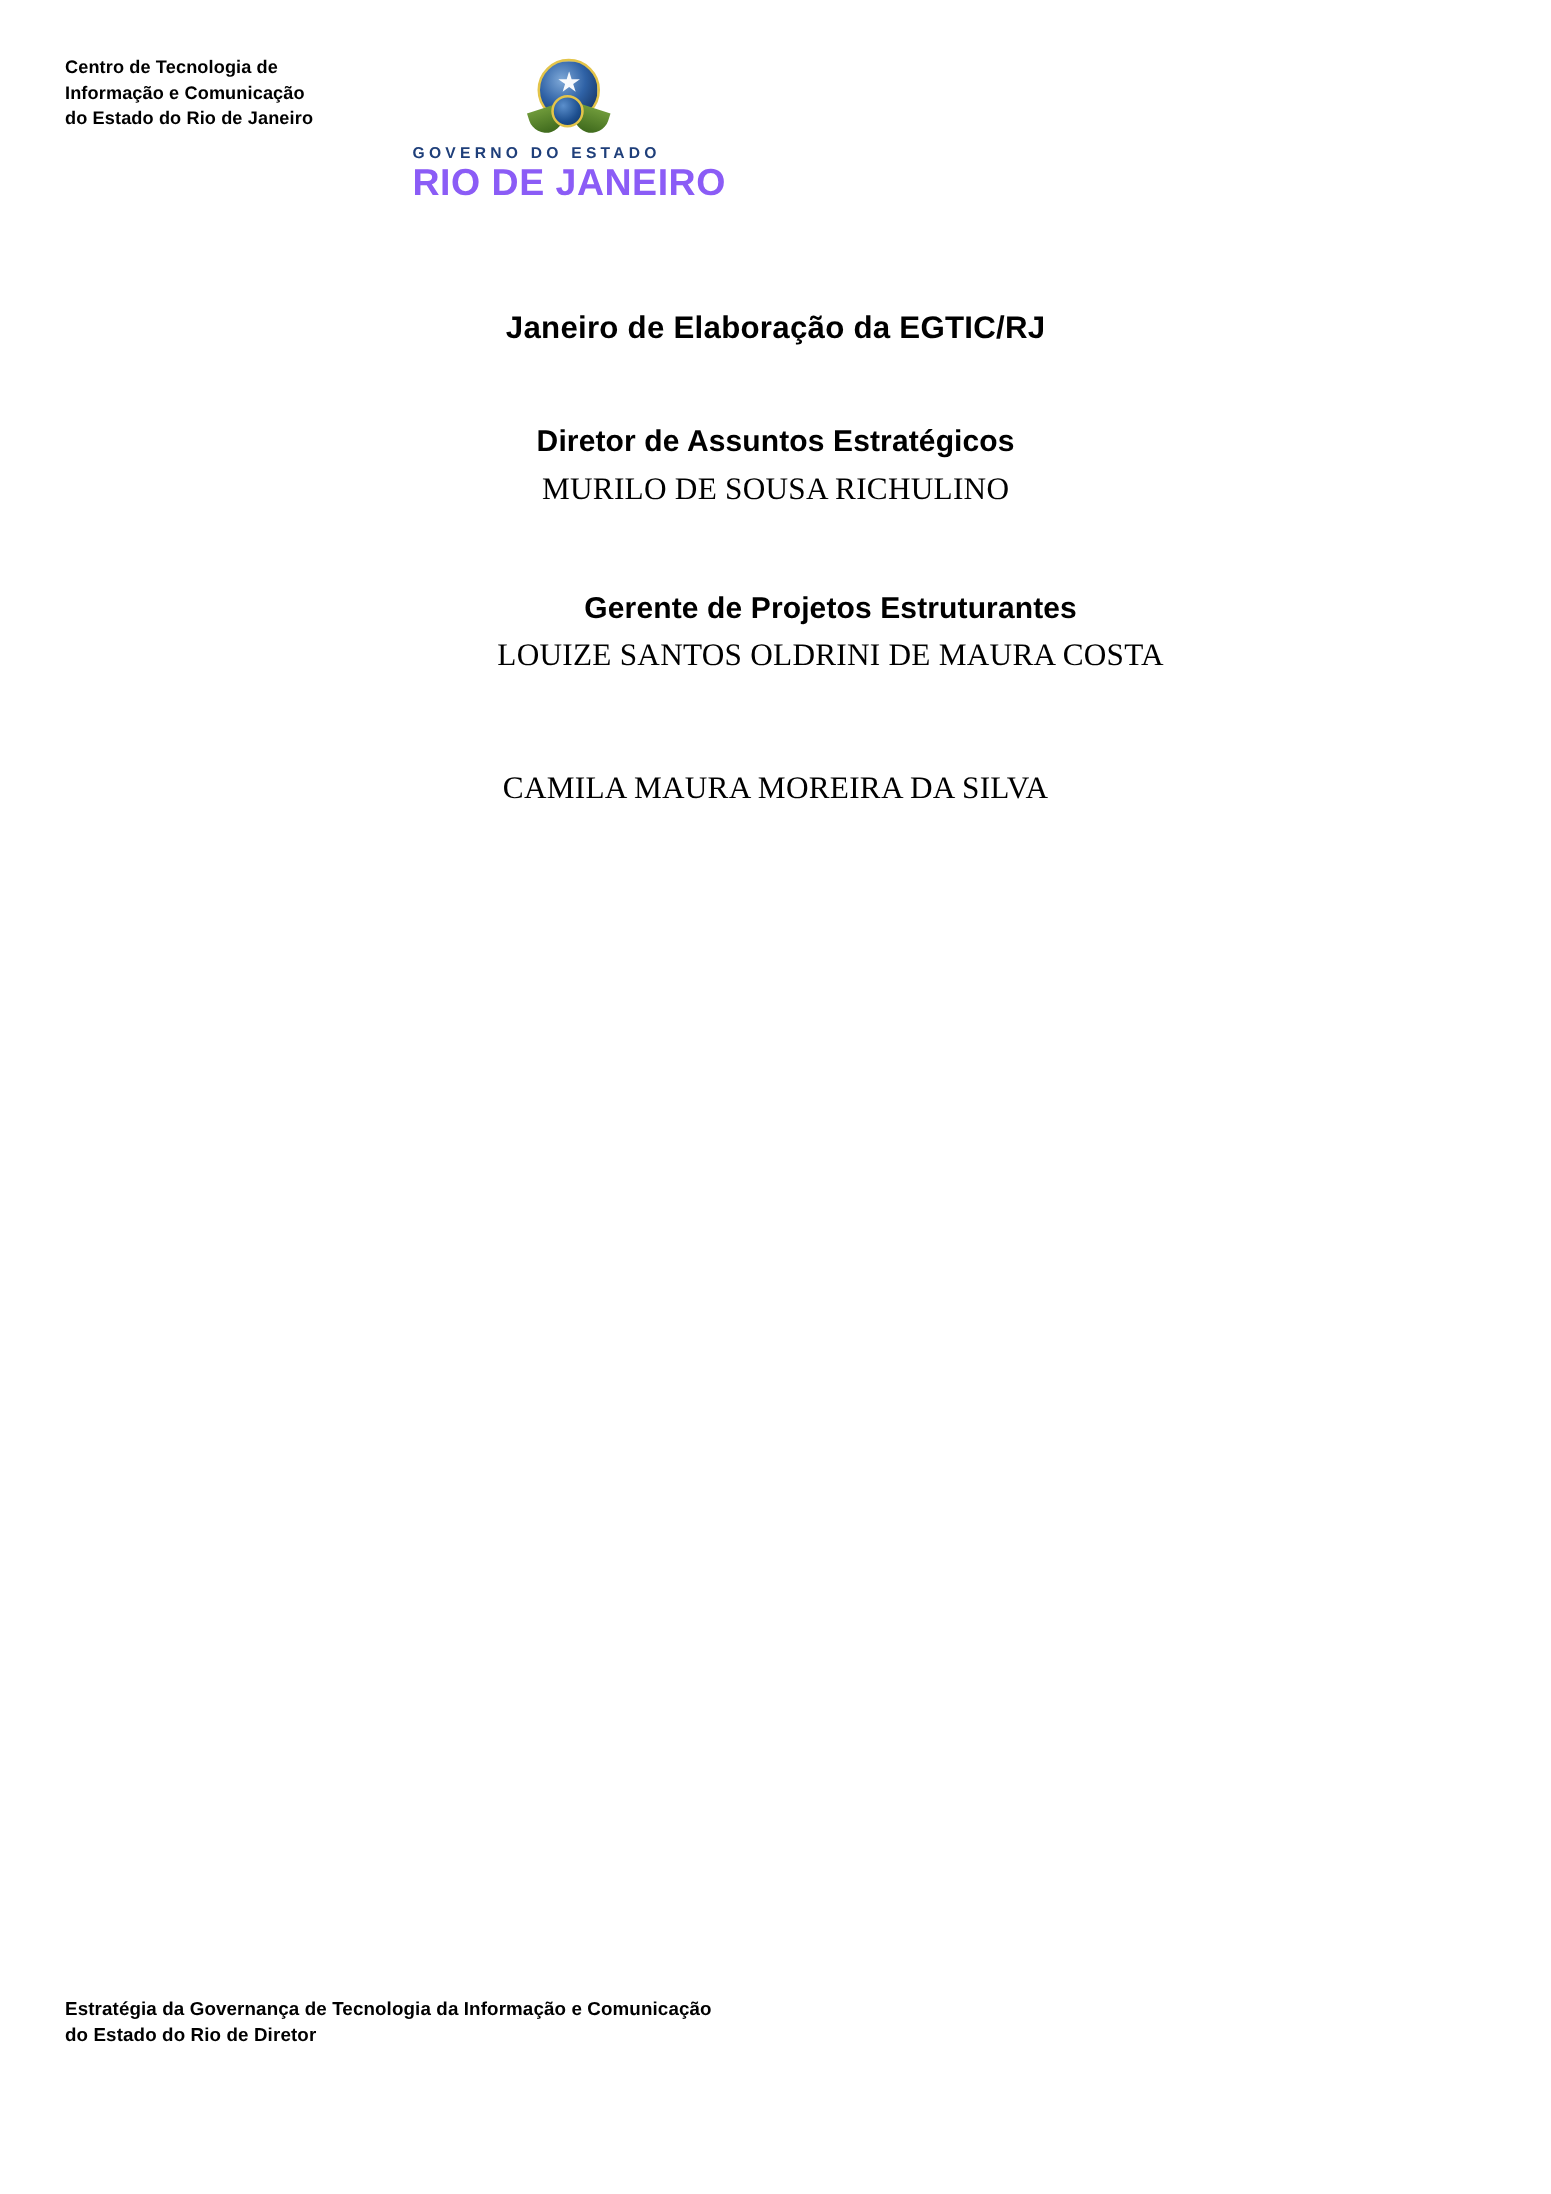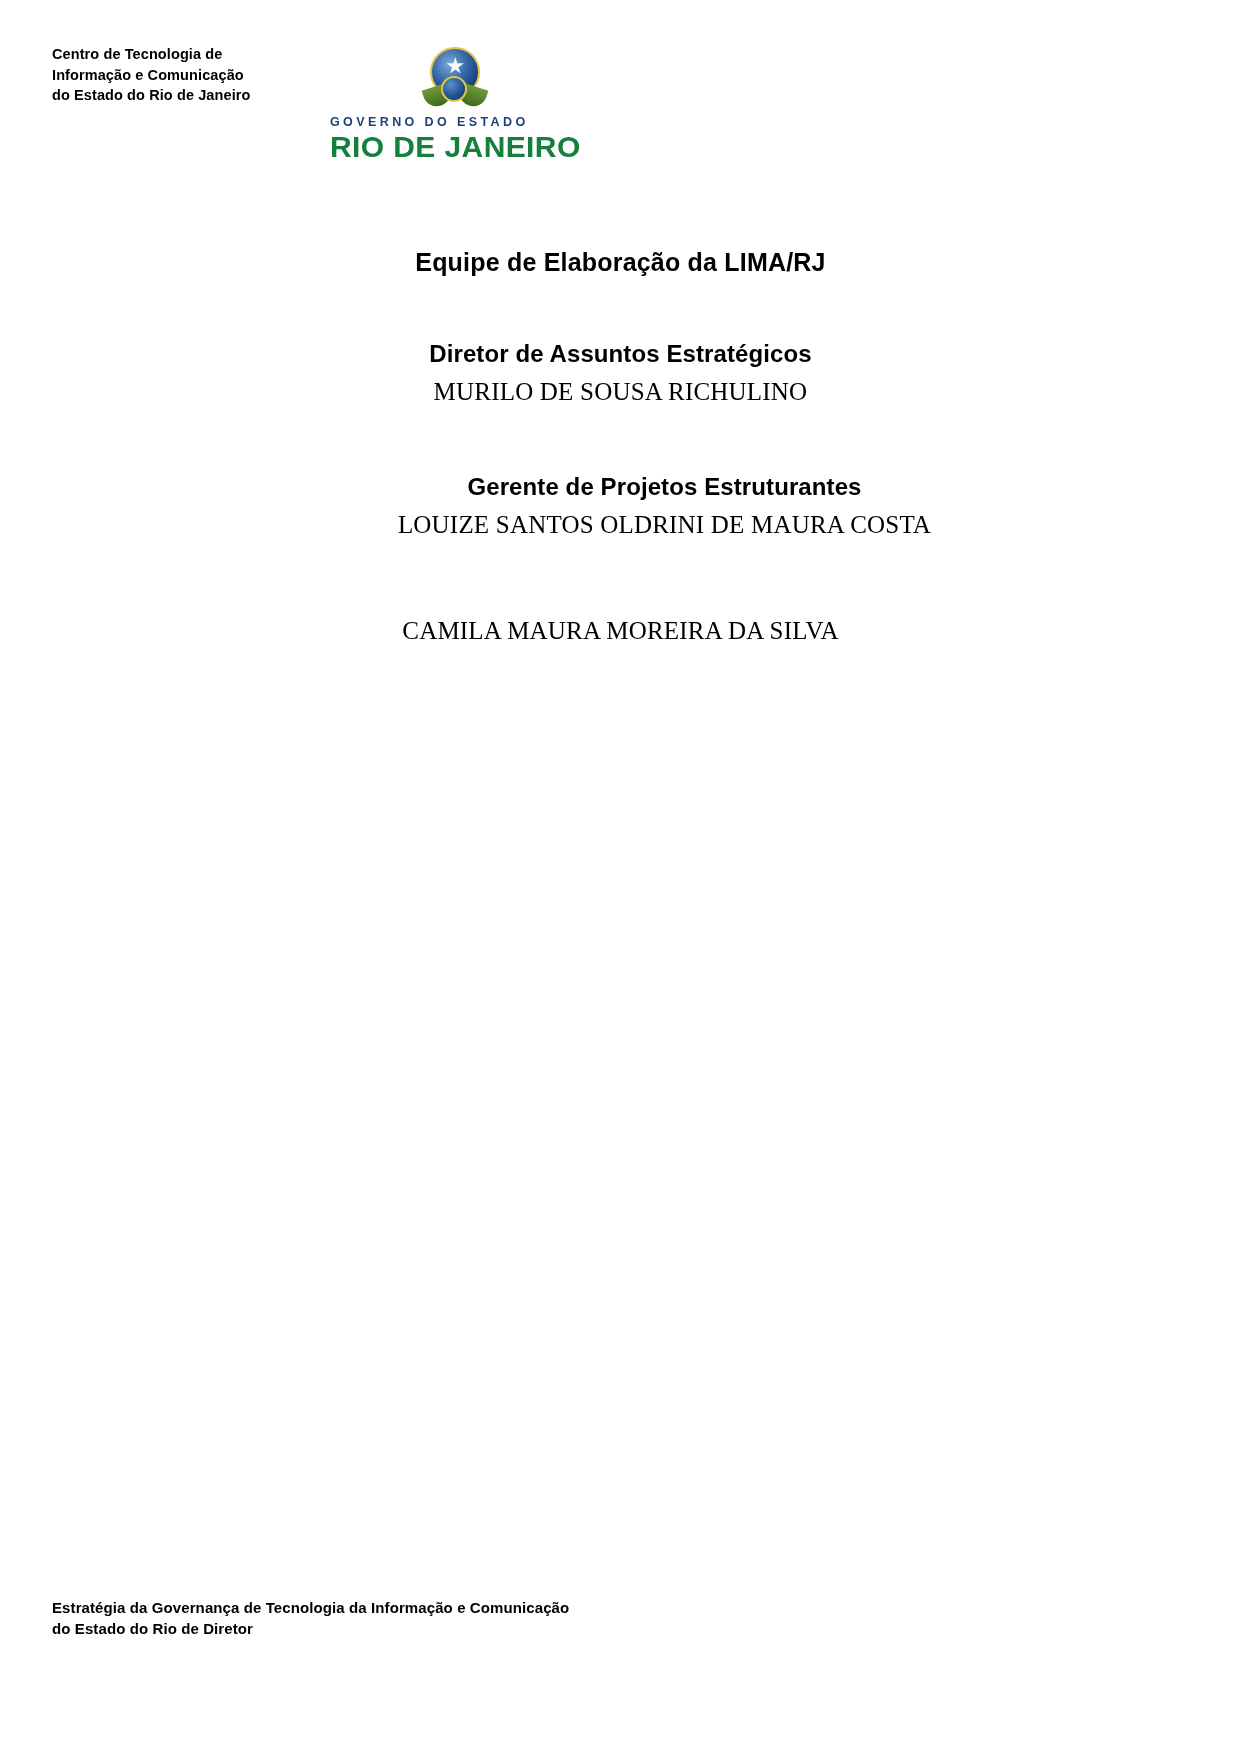"RIO DE JANEIRO" .logo-main { color: #15803d -> #8b5cf6 }
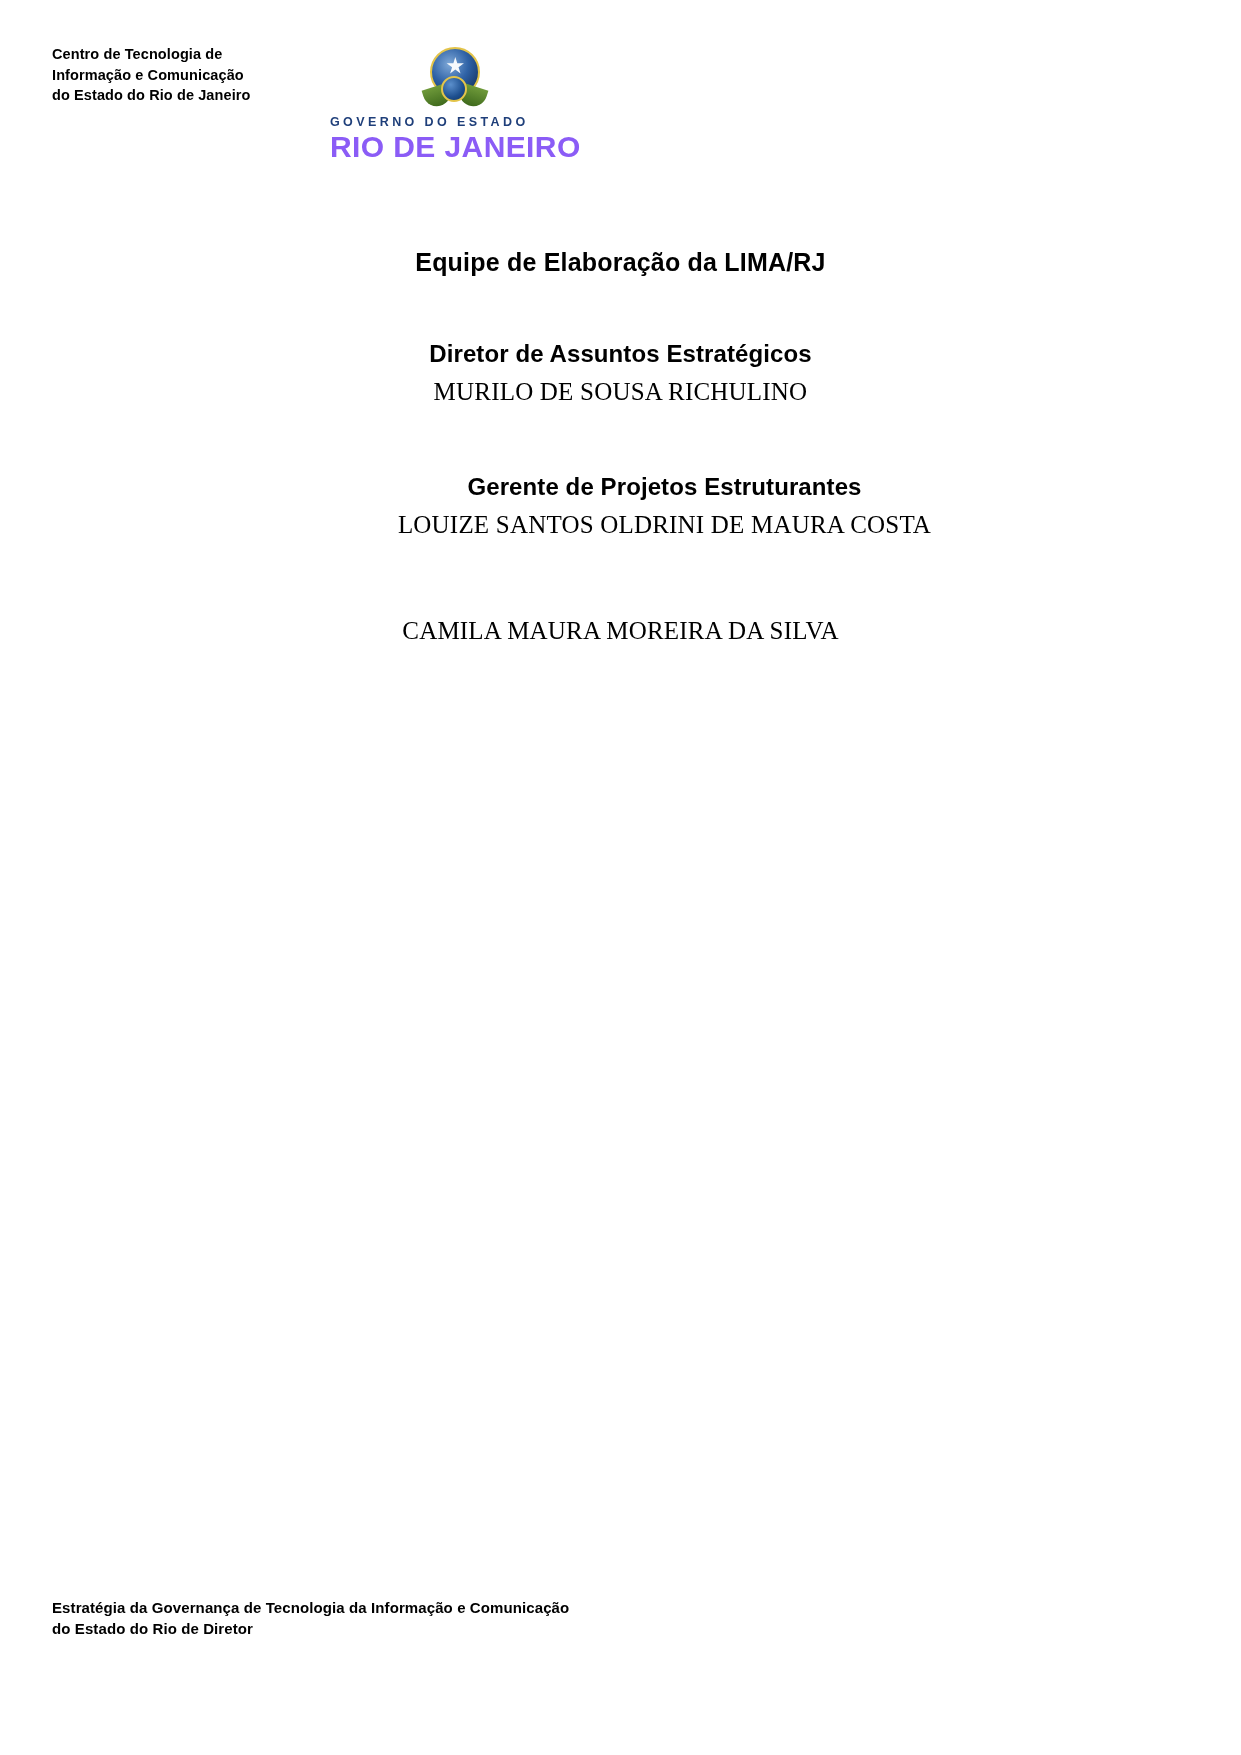"Equipe de Elaboração da LIMA/RJ" div.doc-title { text: Equipe de Elaboração da LIMA/RJ -> Janeiro de Elaboração da EGTIC/RJ }
